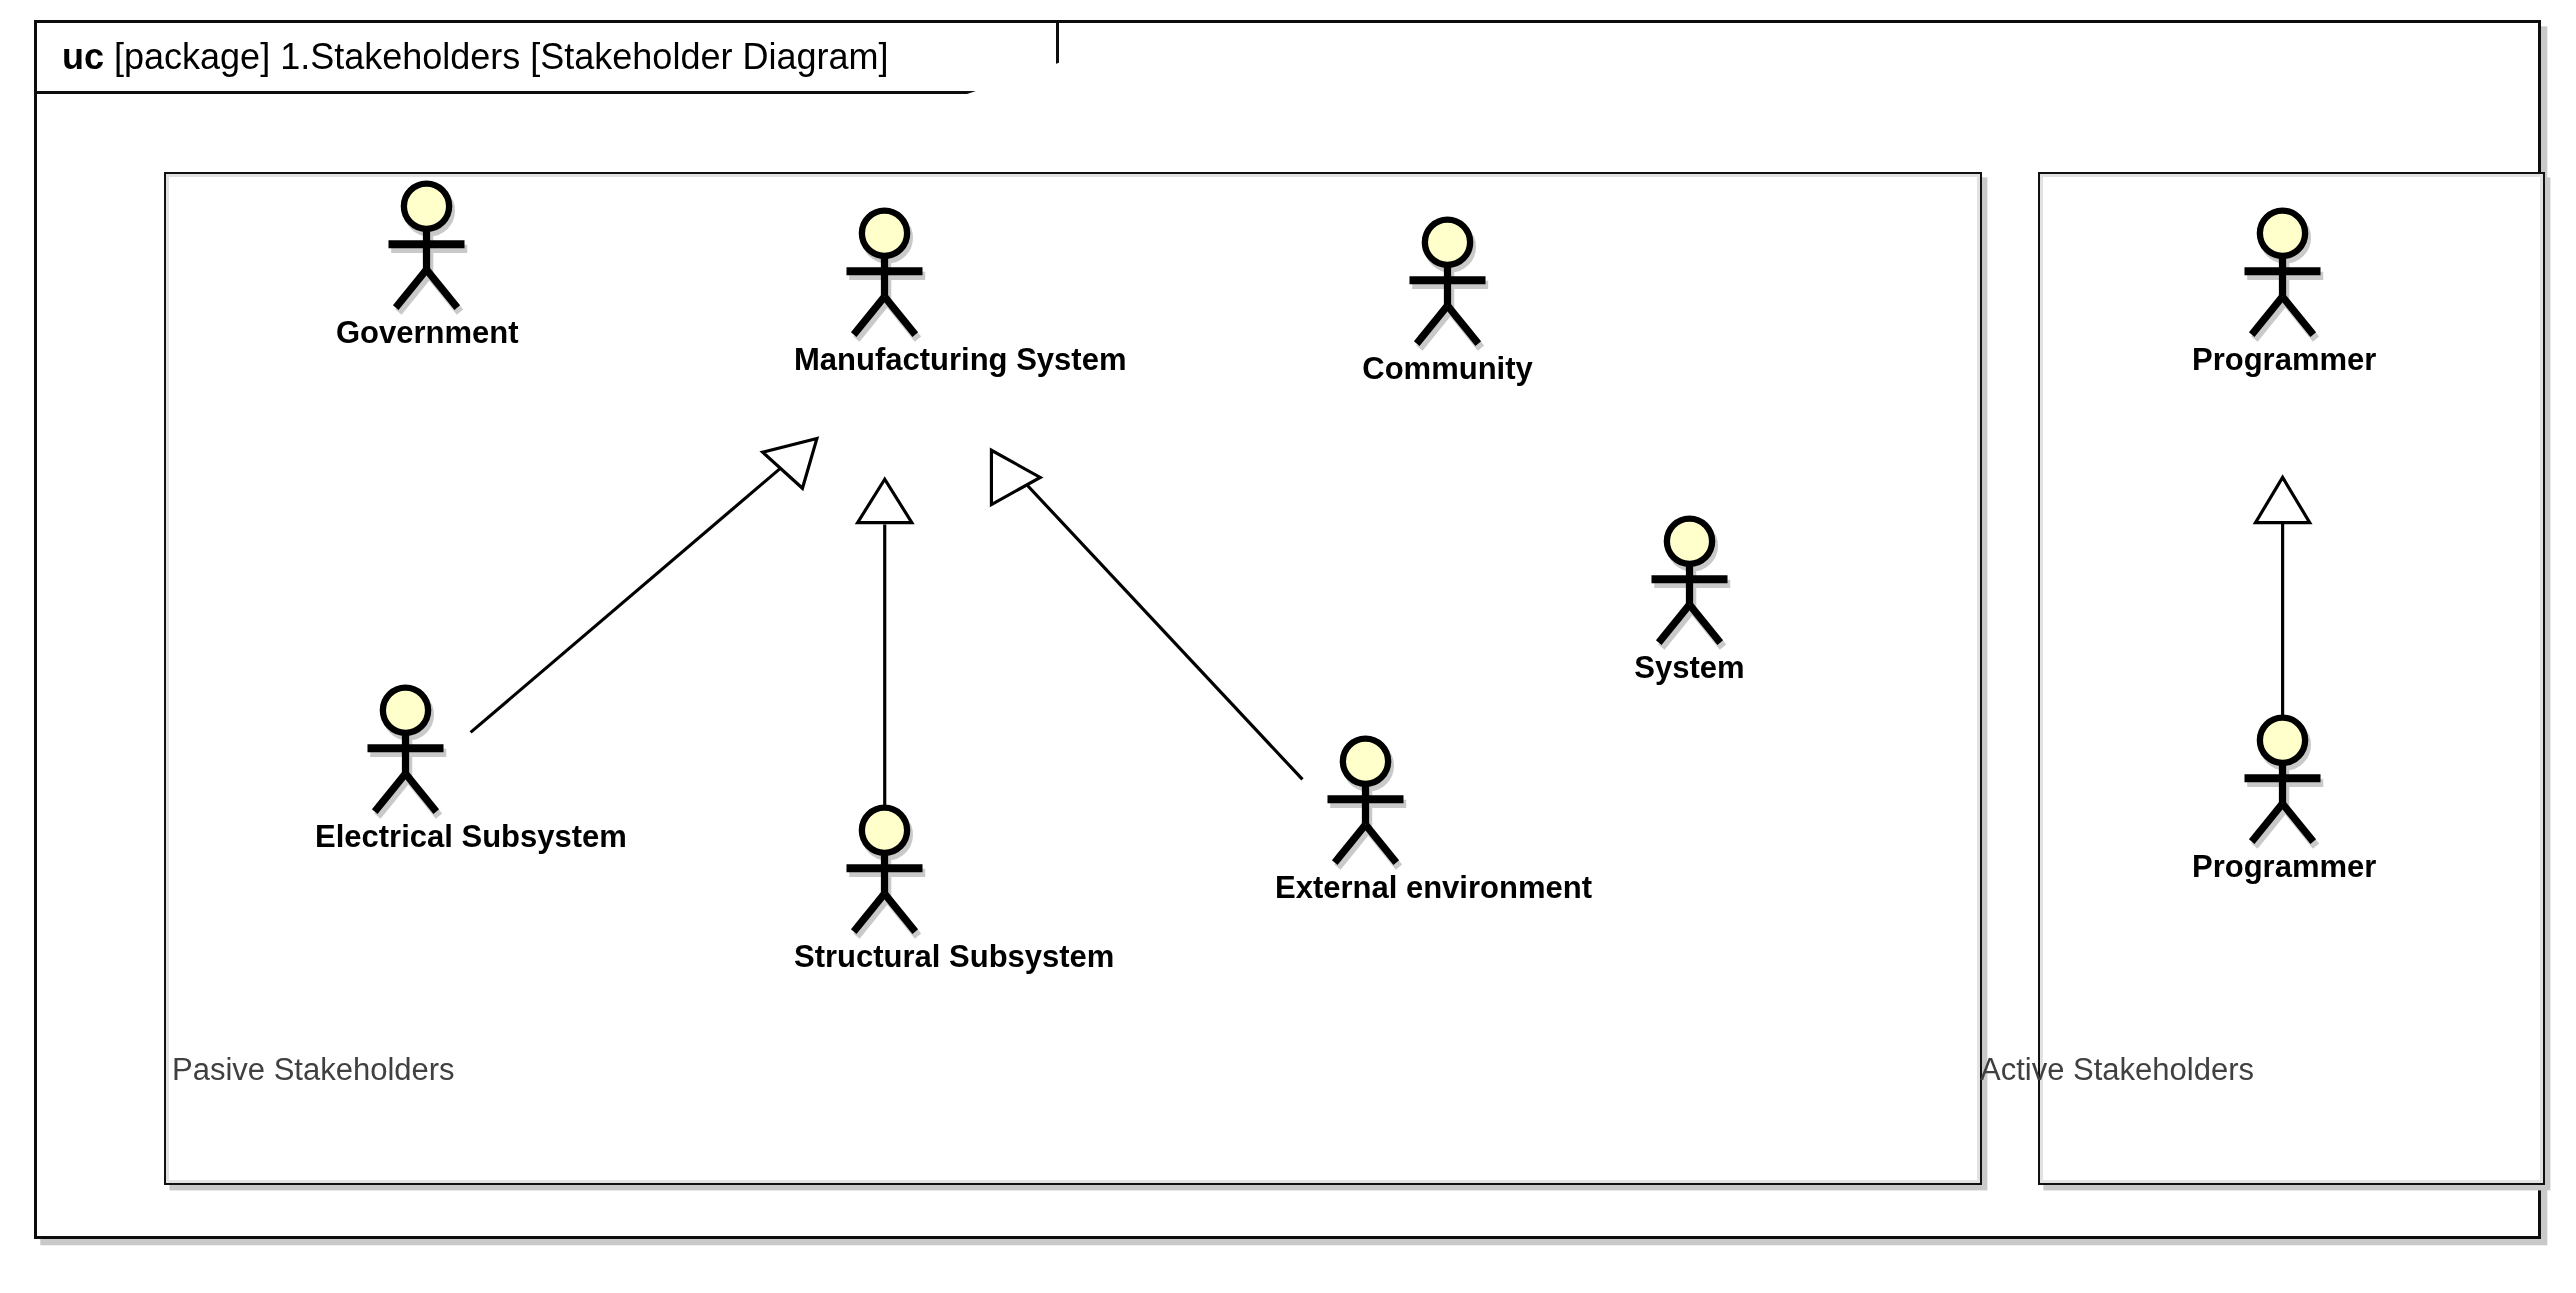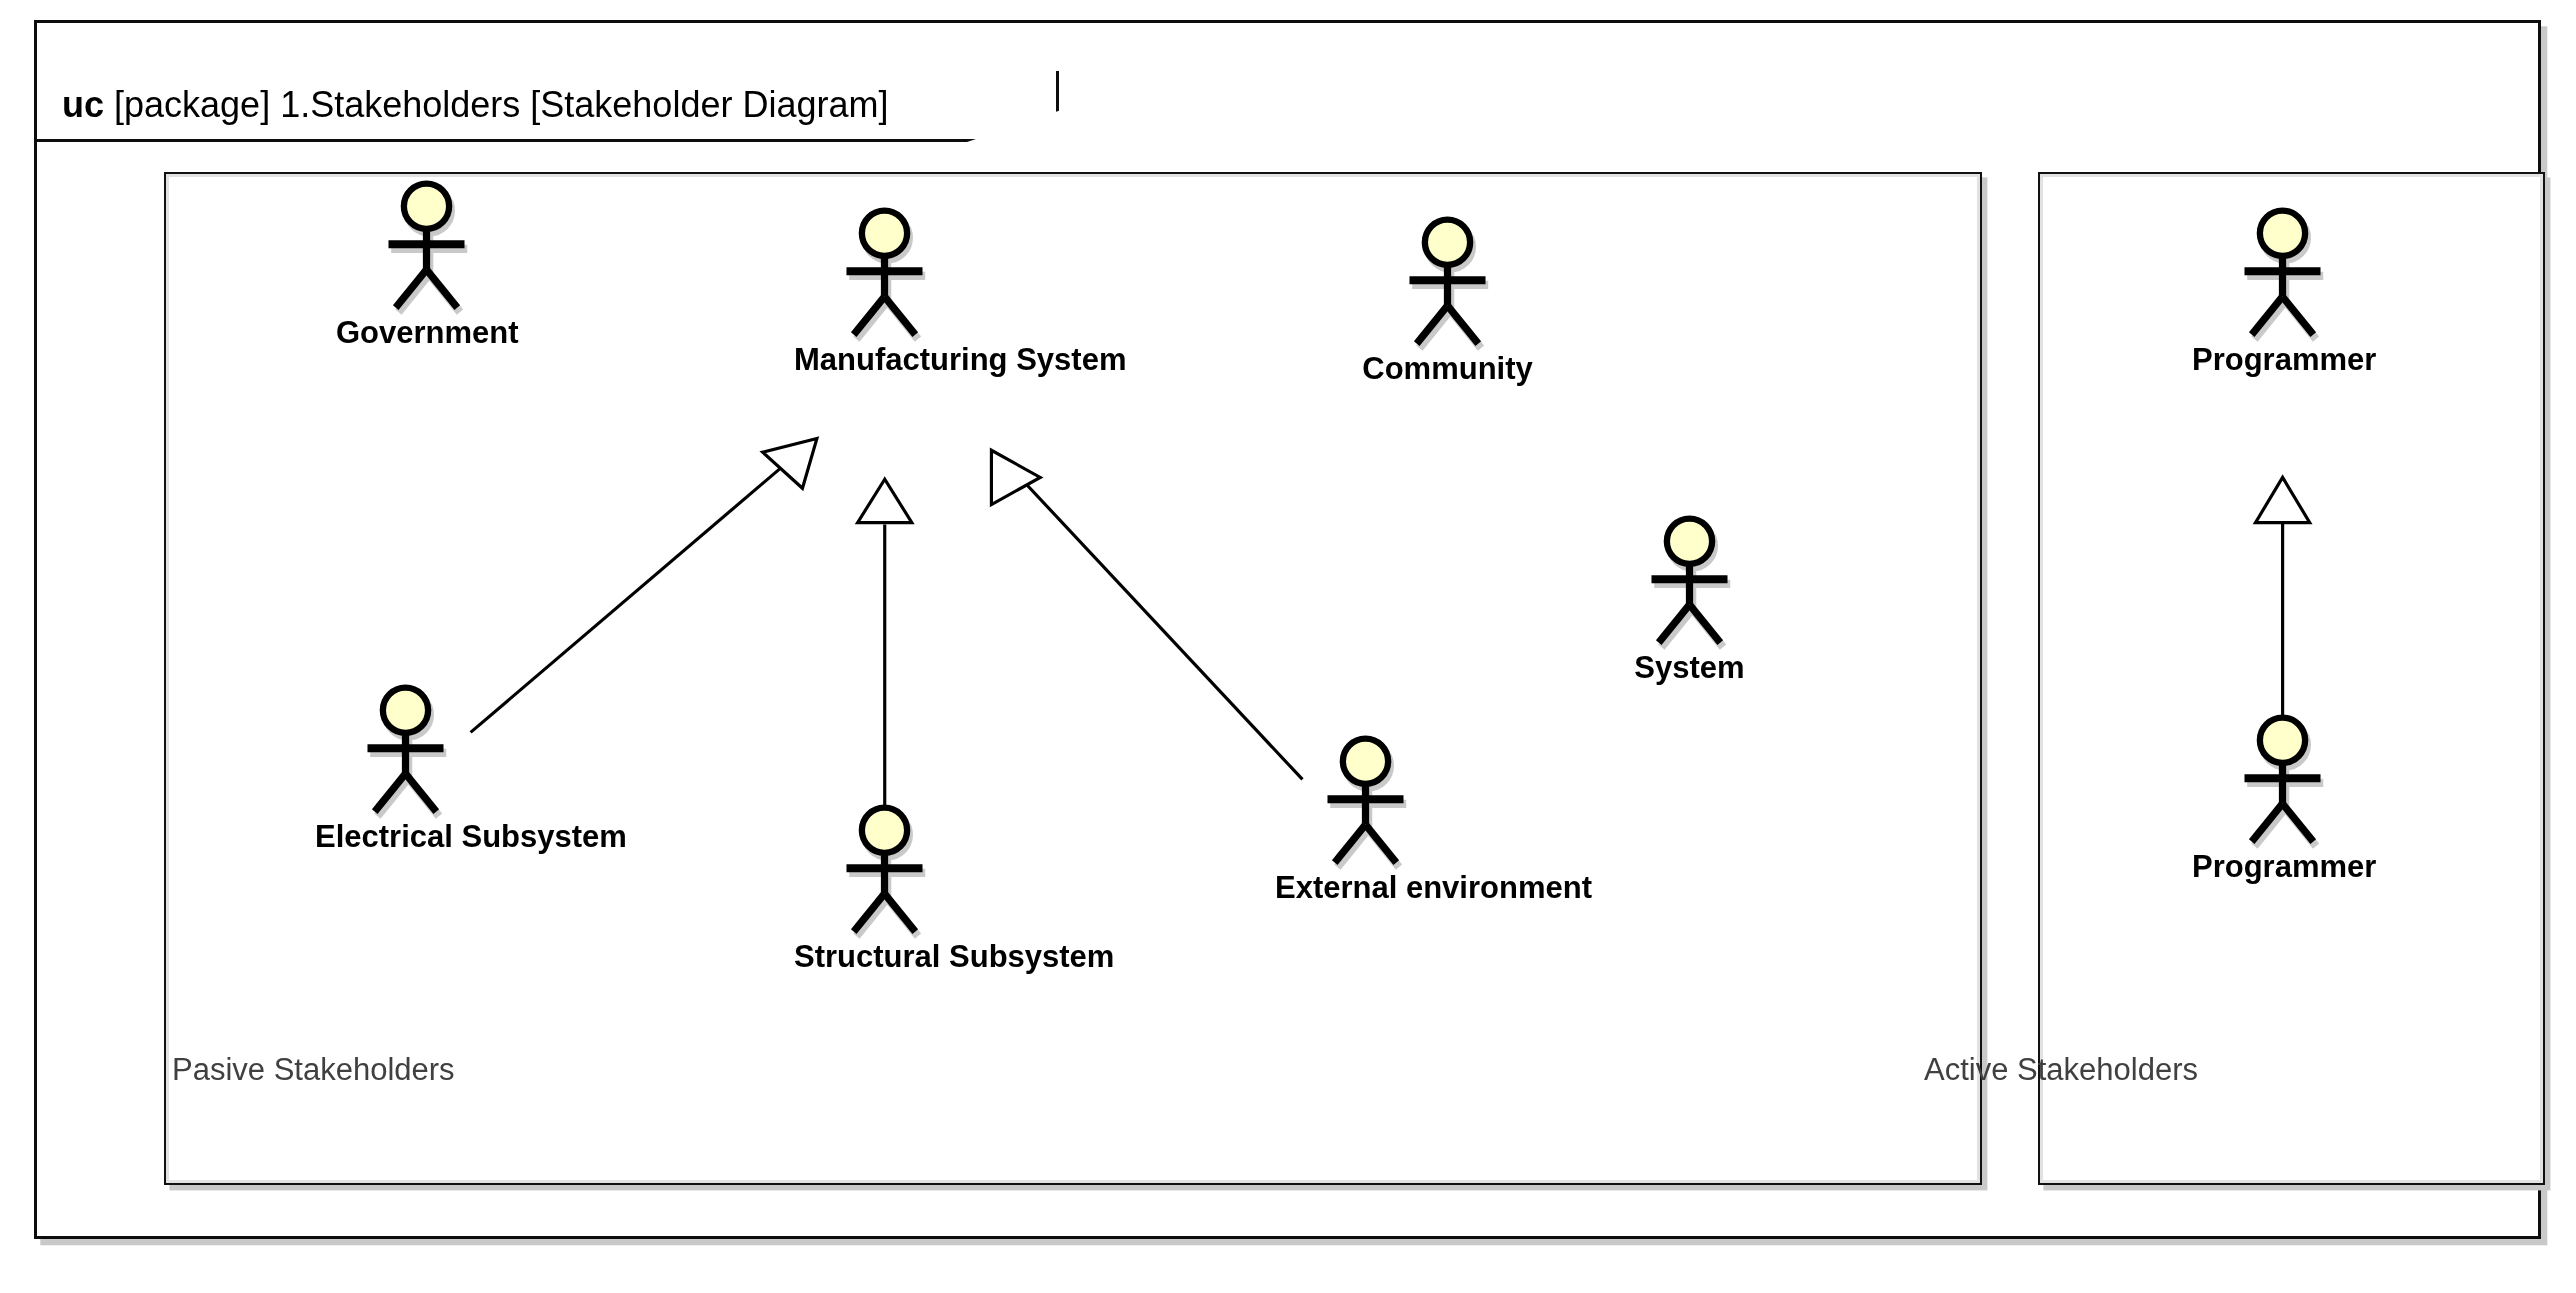"uc [package] 1.Stakeholders [Stakeholder" #frame-tab { margin-top: 48px -> none }
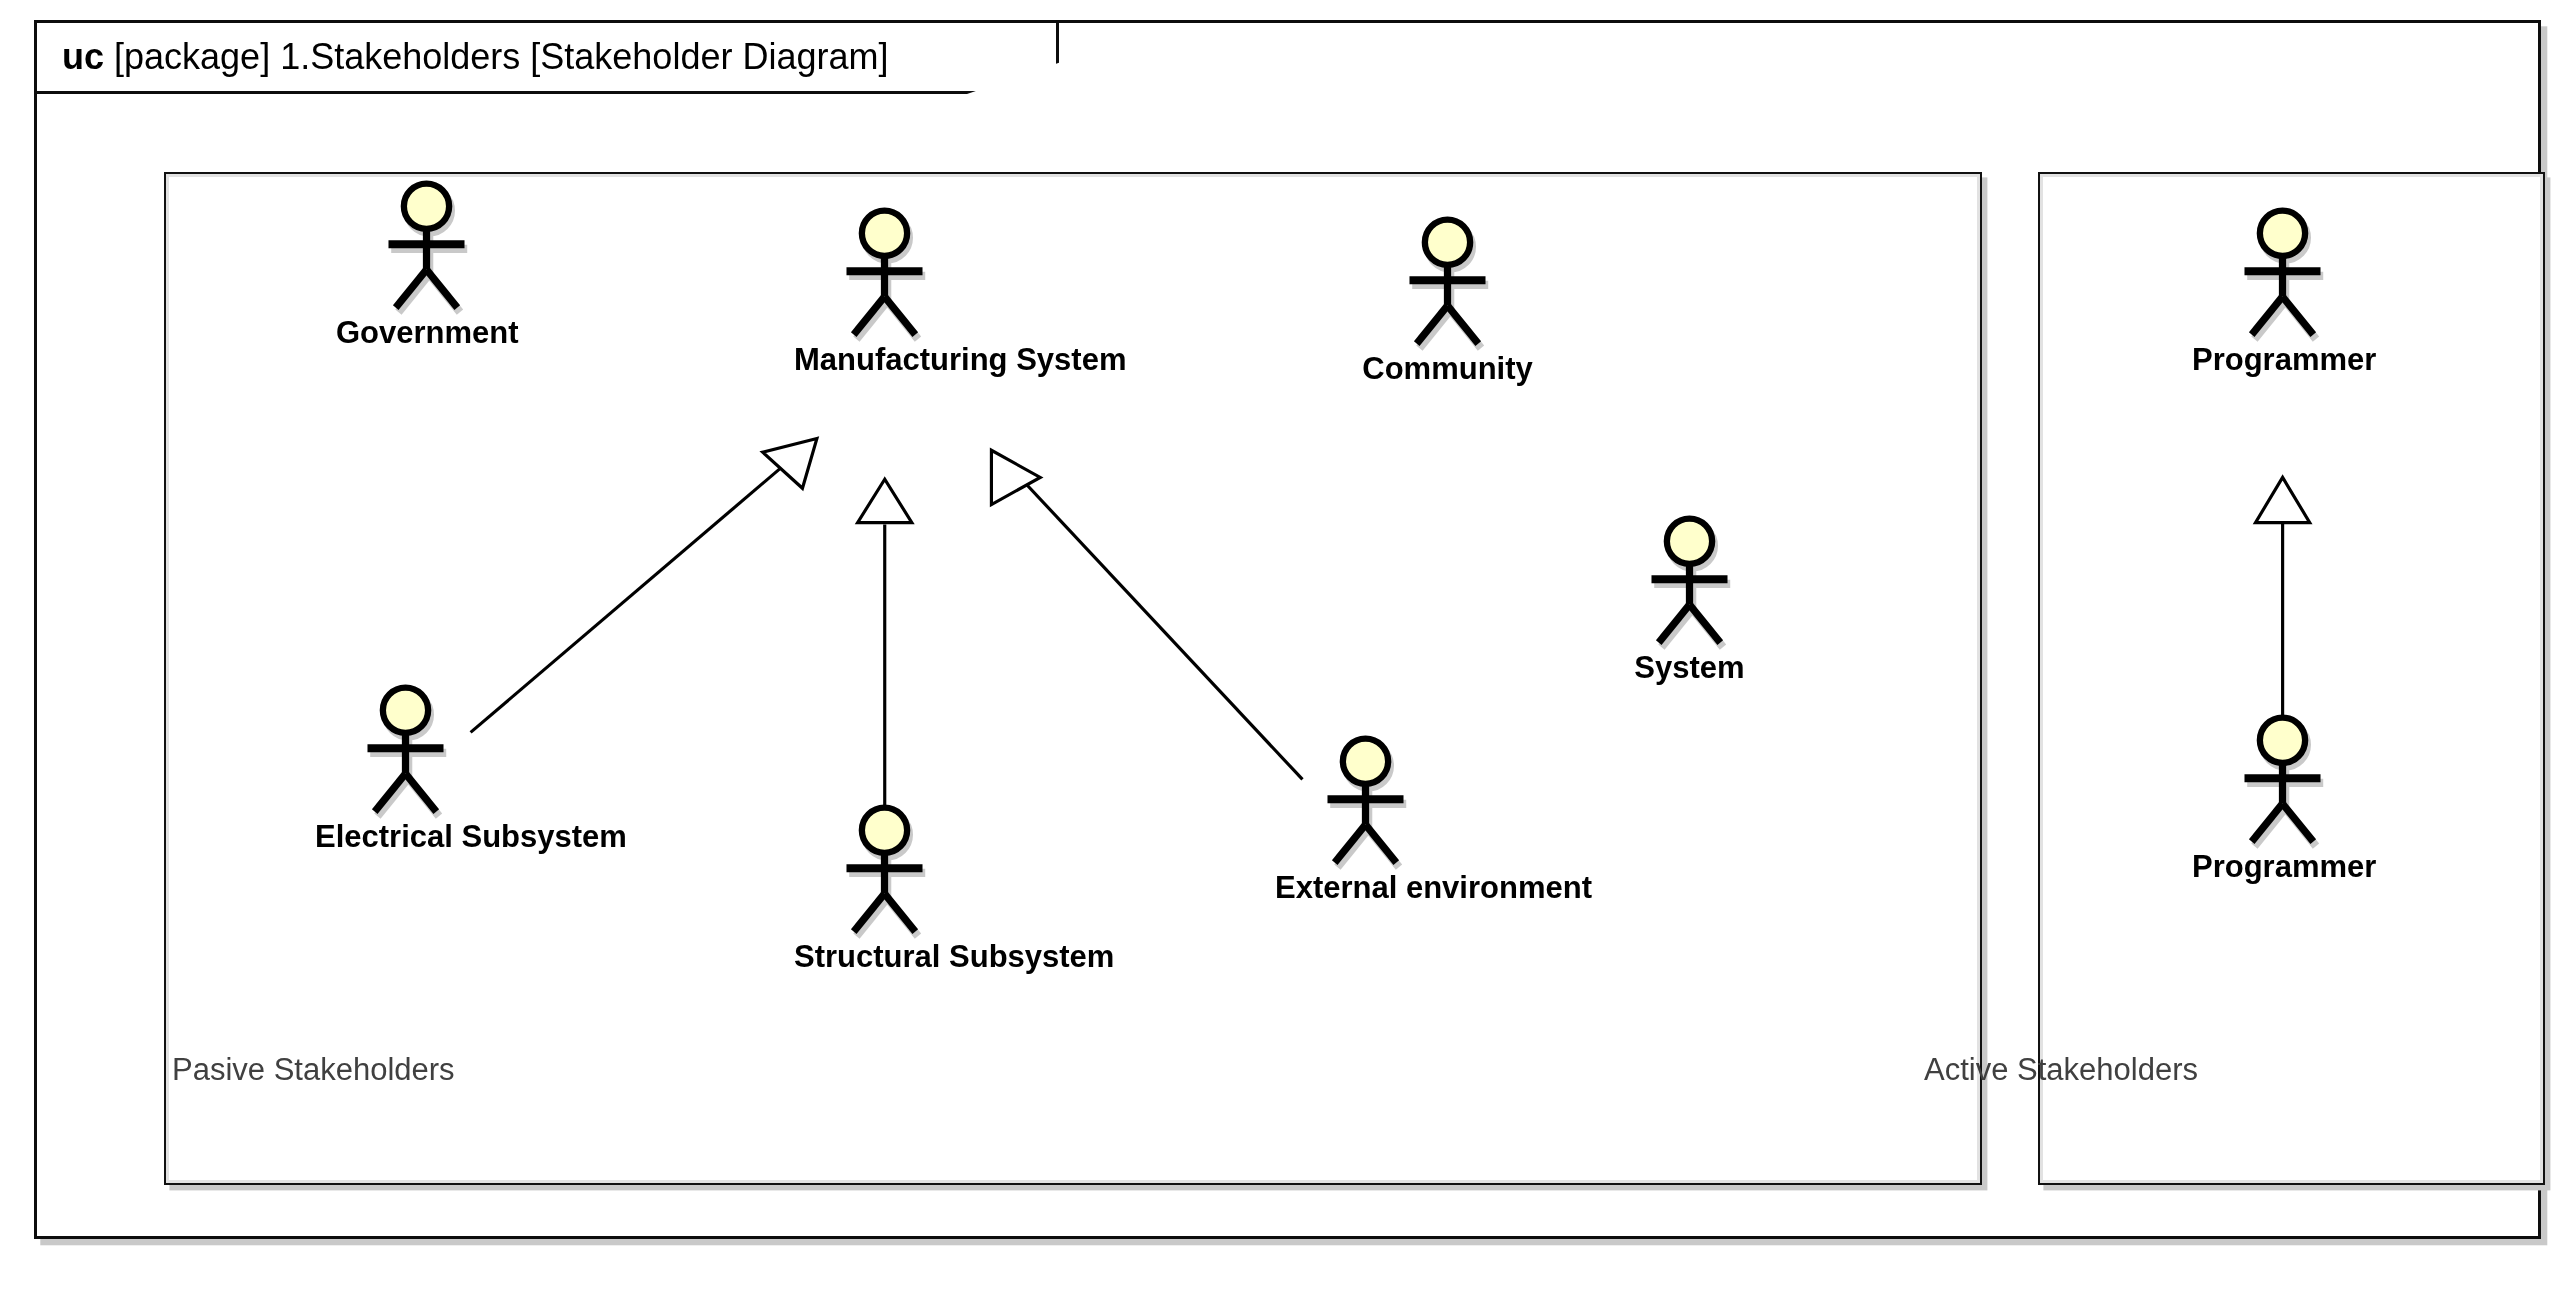"Active Stakeholders" #note-active { left: 1924px -> 1980px }
